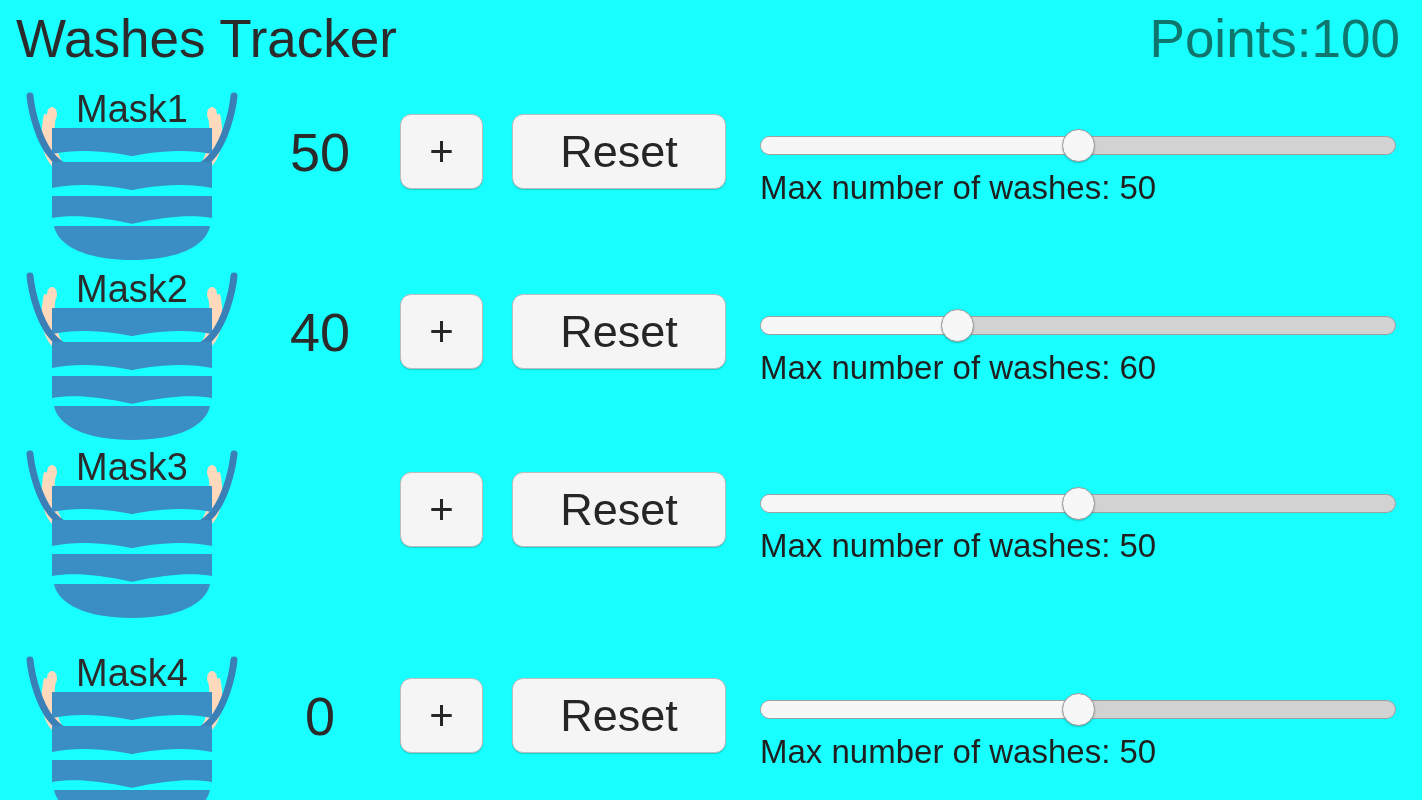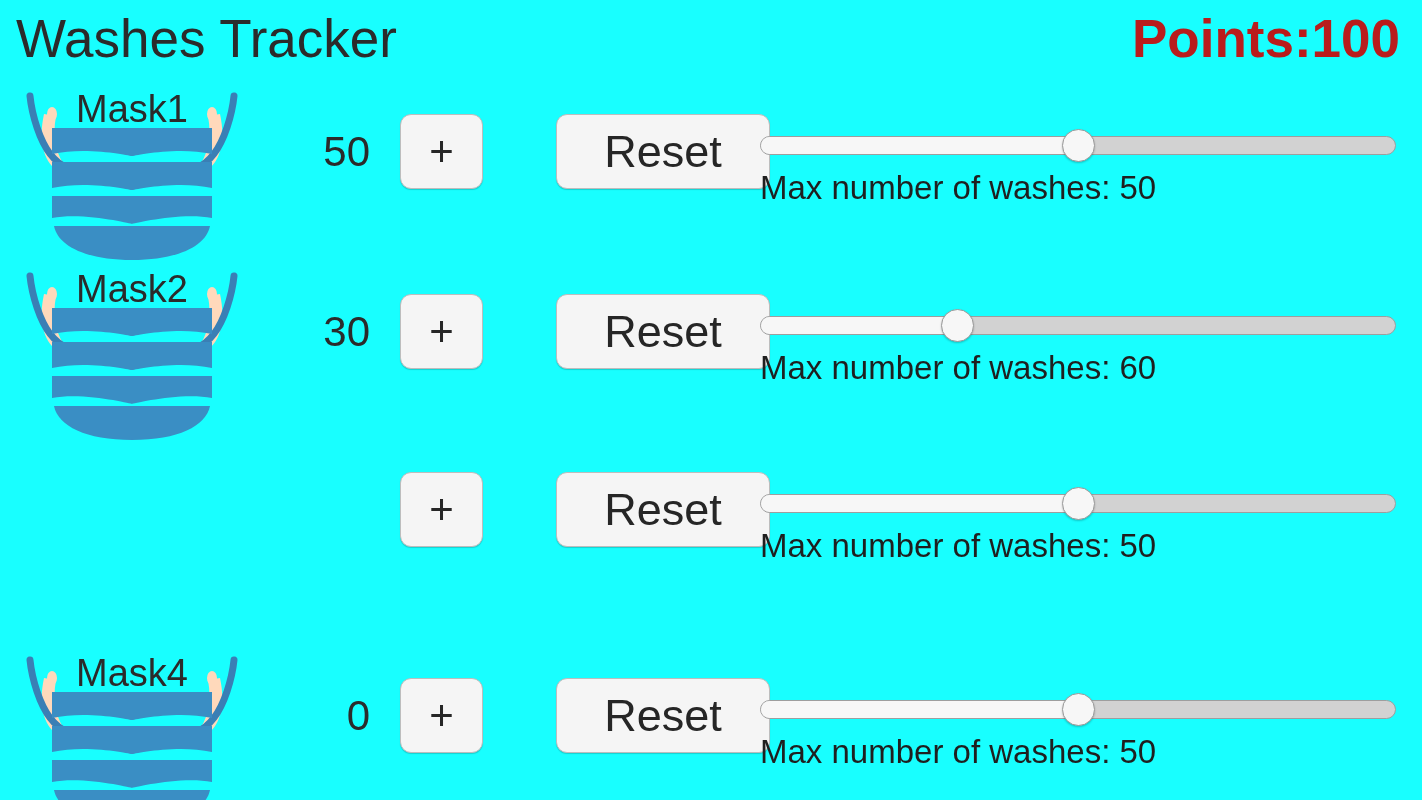"Points:100" #points-readout { color: #b91c1c -> #0f766e; font-weight: 700 -> 400 }
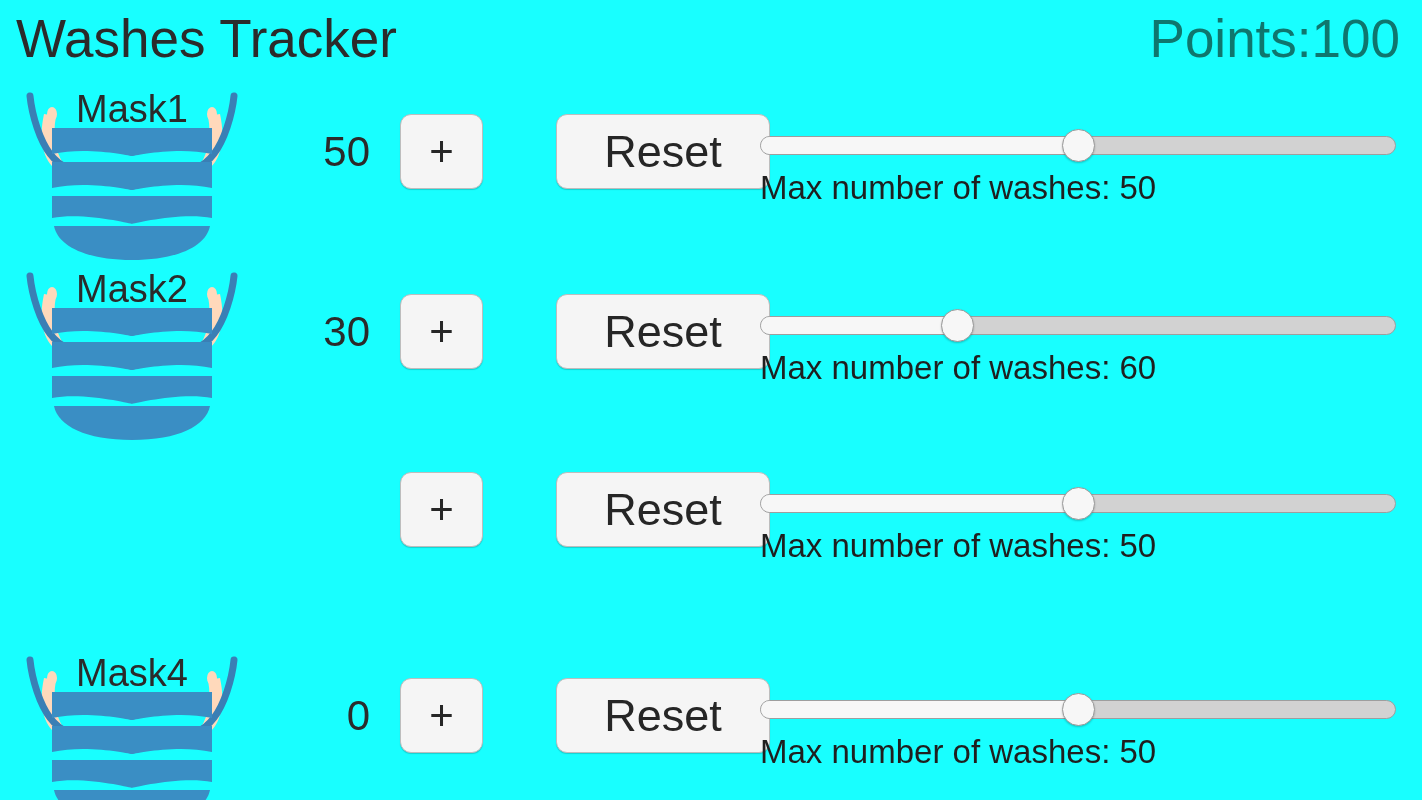"50" .wash-count { font-size: 42px -> 54px; text-align: right -> center }
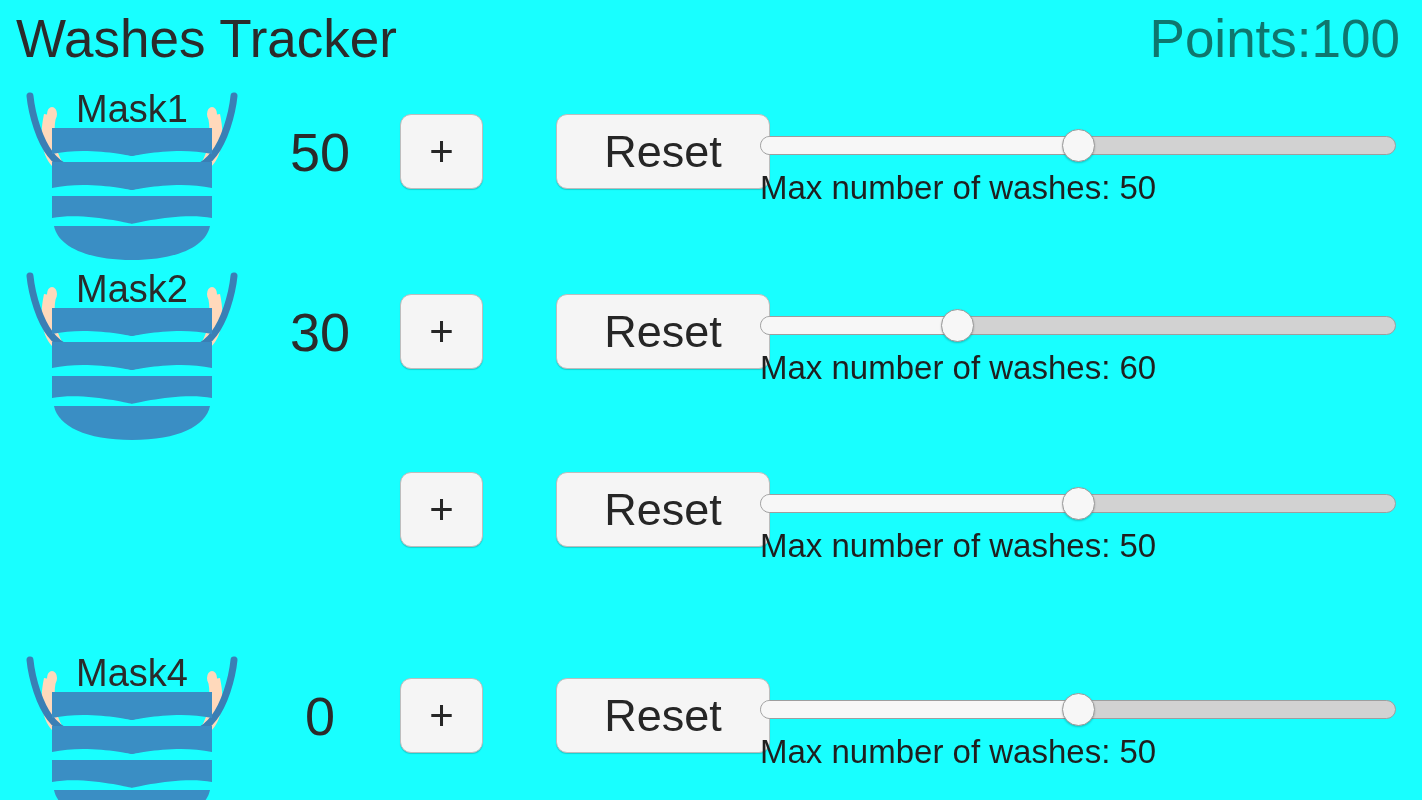"Reset" .btn-reset { margin-left: 44px -> none }
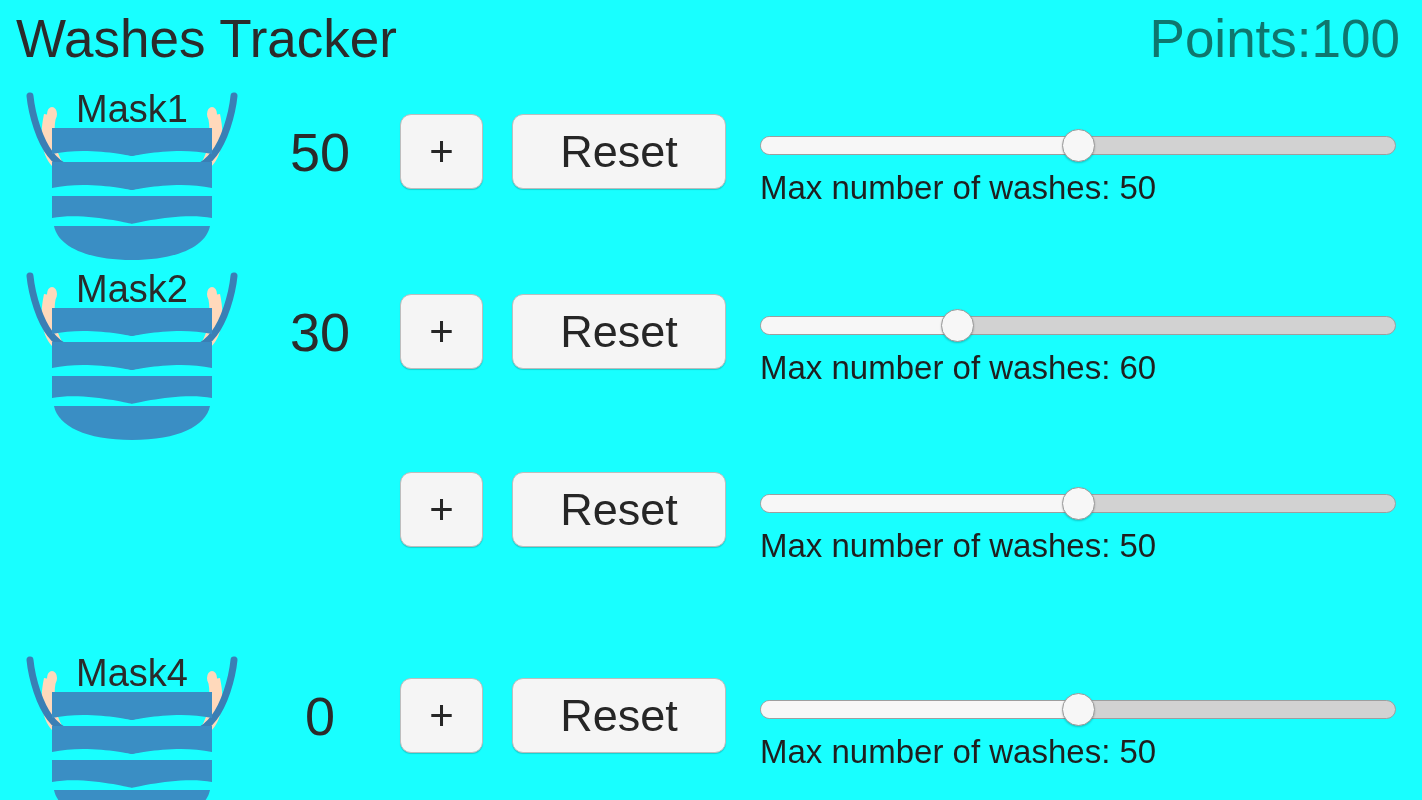"30" div.wash-count { text: 30 -> 40 }
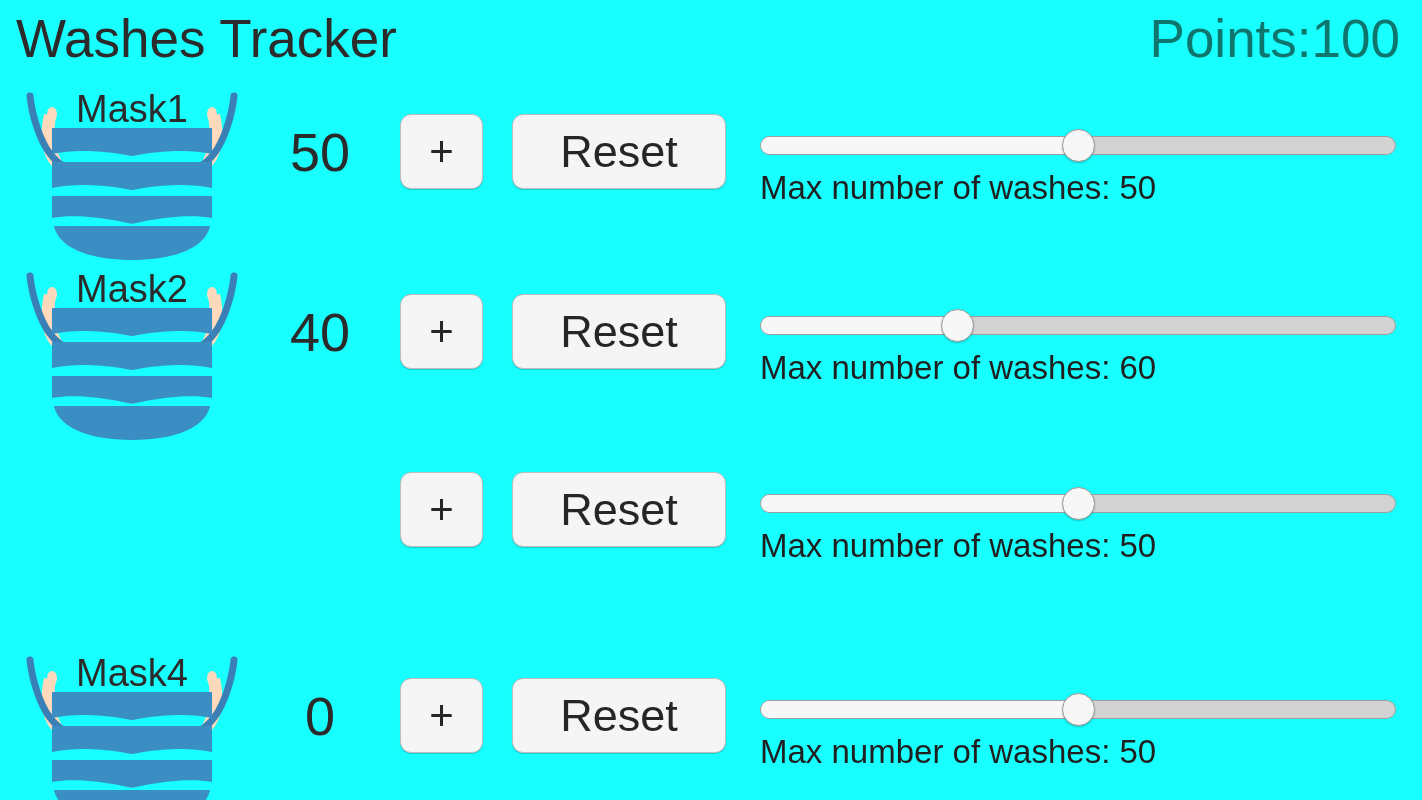"Mask3" div.mask-figure { html: none -> <div> <svg> <path></path> <path></path> <path></path> <ellipse></ellipse> <ellipse></ellipse> <g> <path></path> <path></path> <path></path> <path></path> </g> </svg> <div>Mask3</div> </div> }
